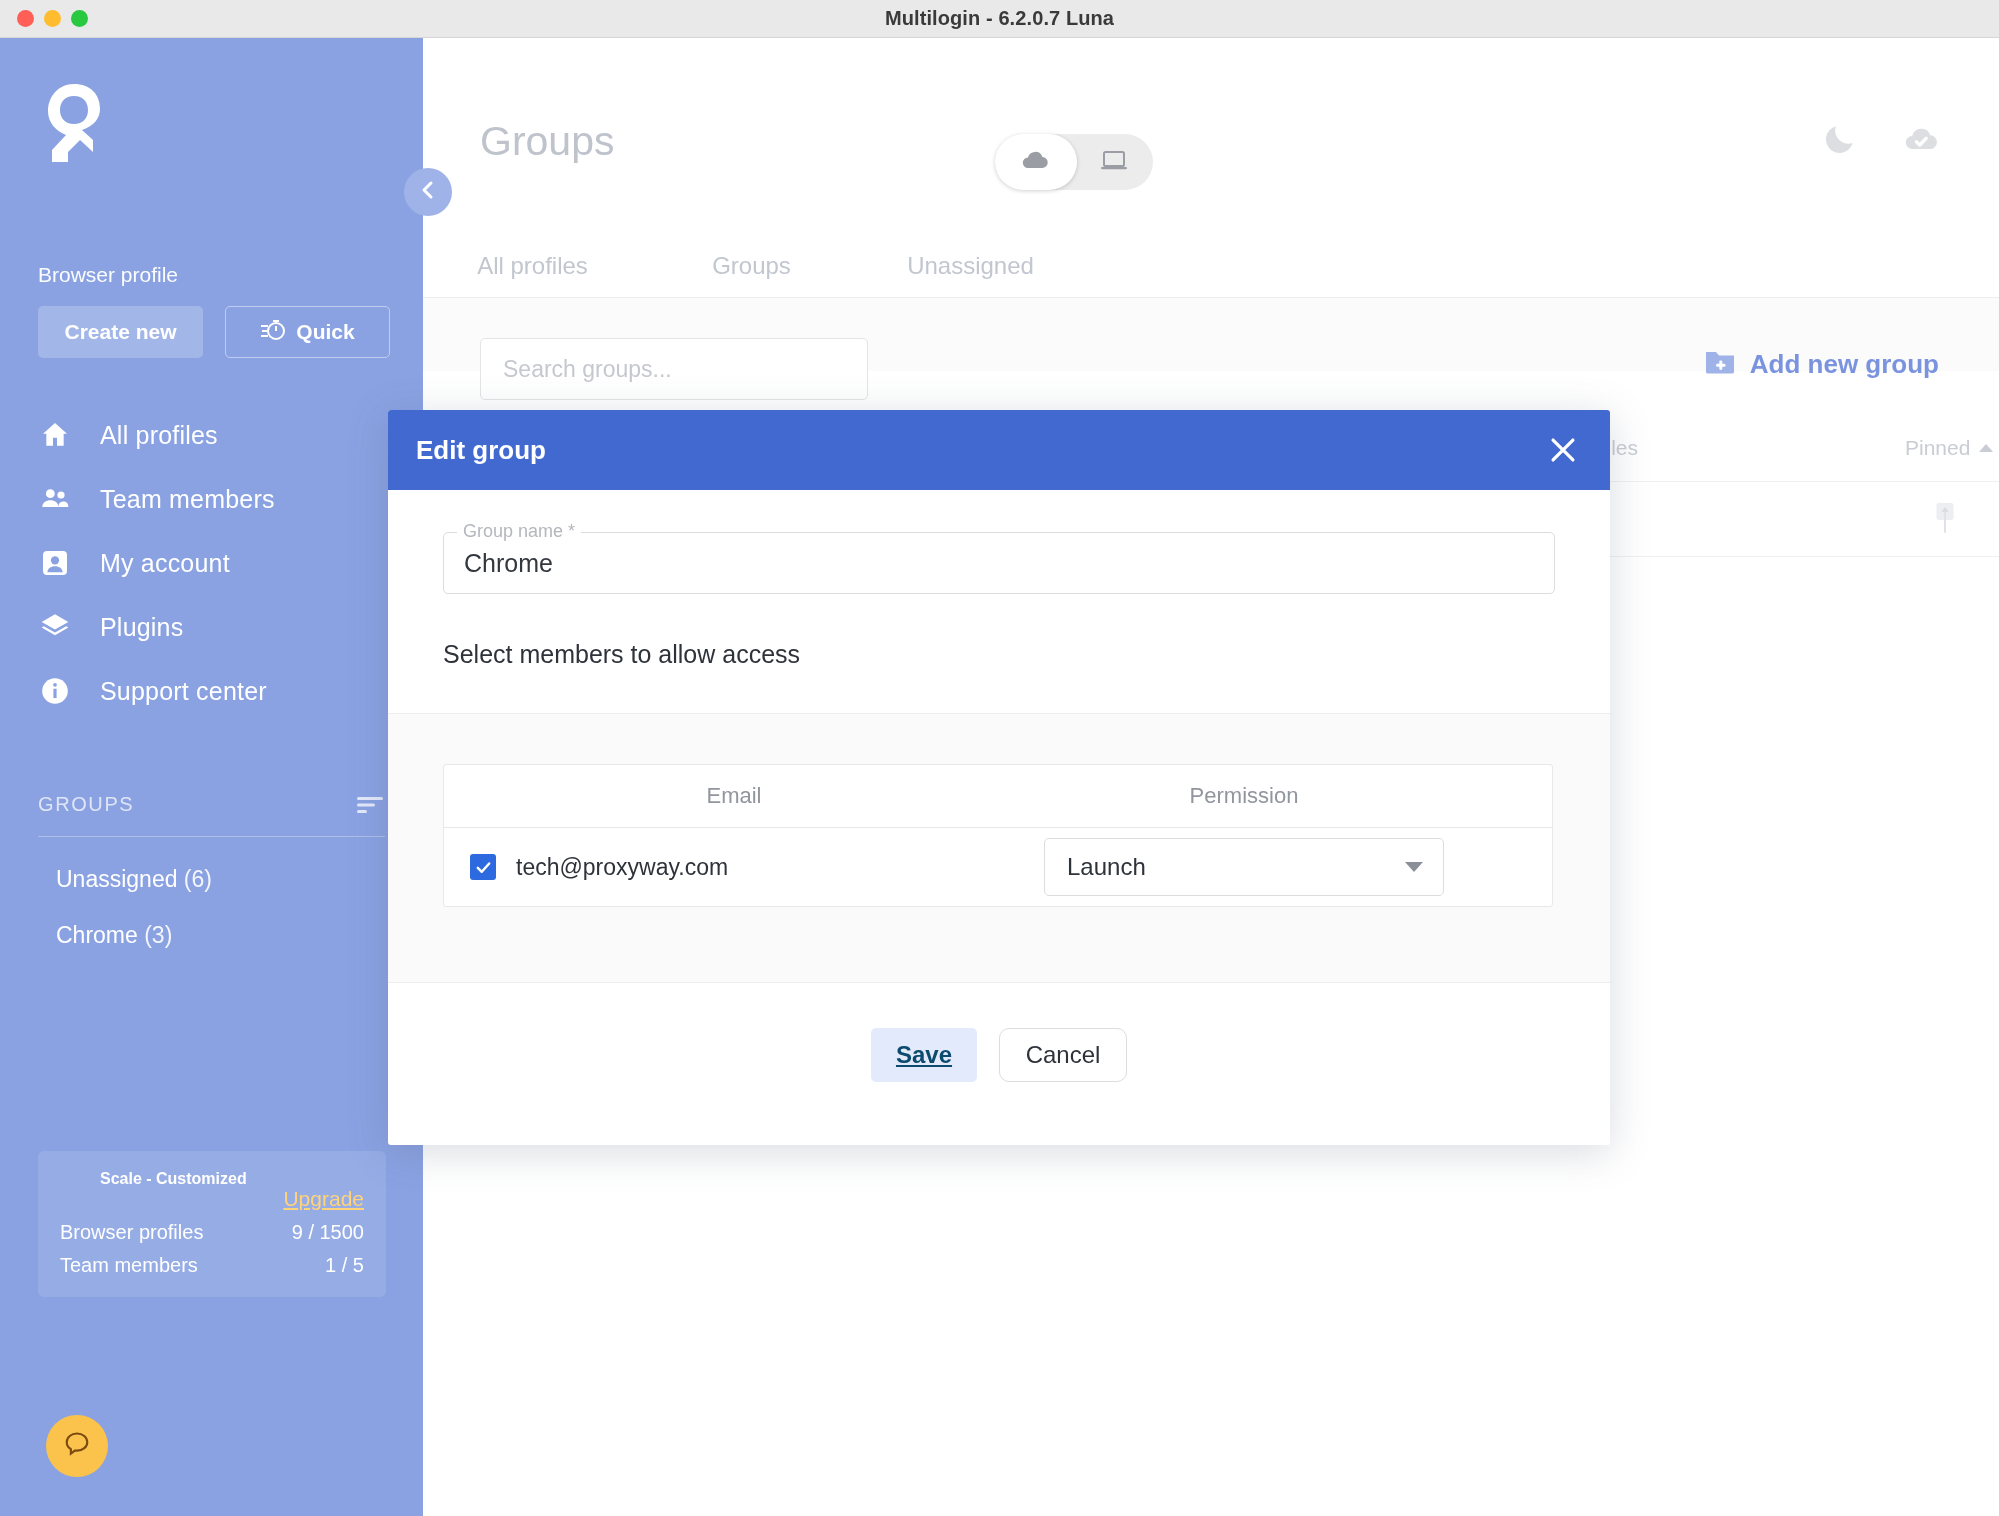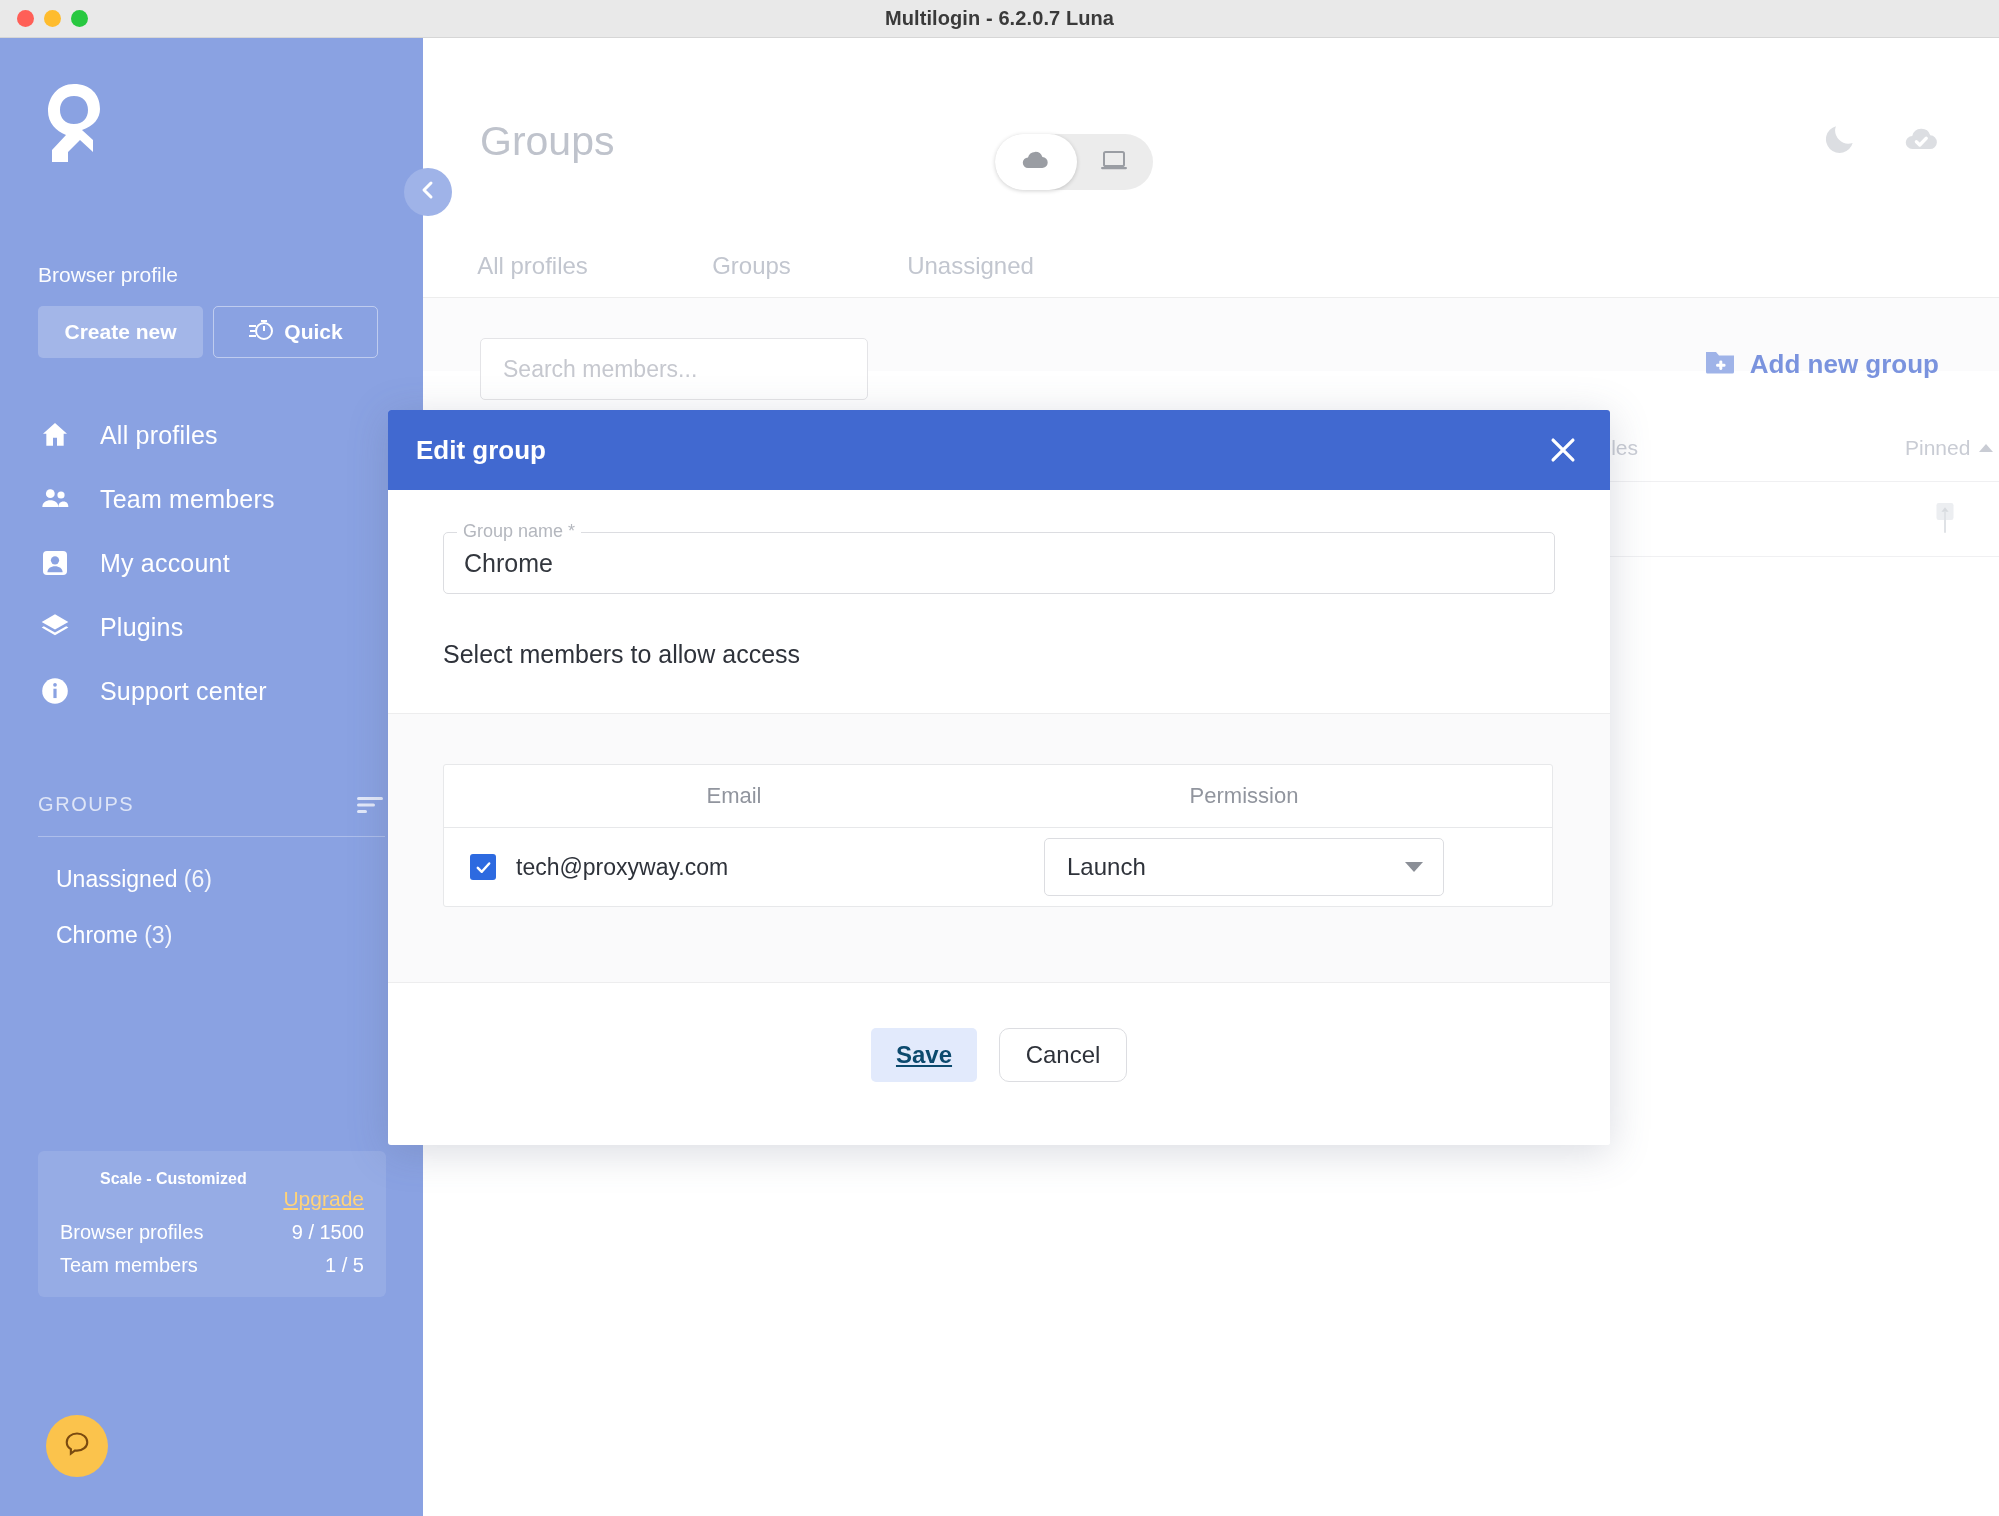"Create new" .btn-row { gap: 10px -> 22px }
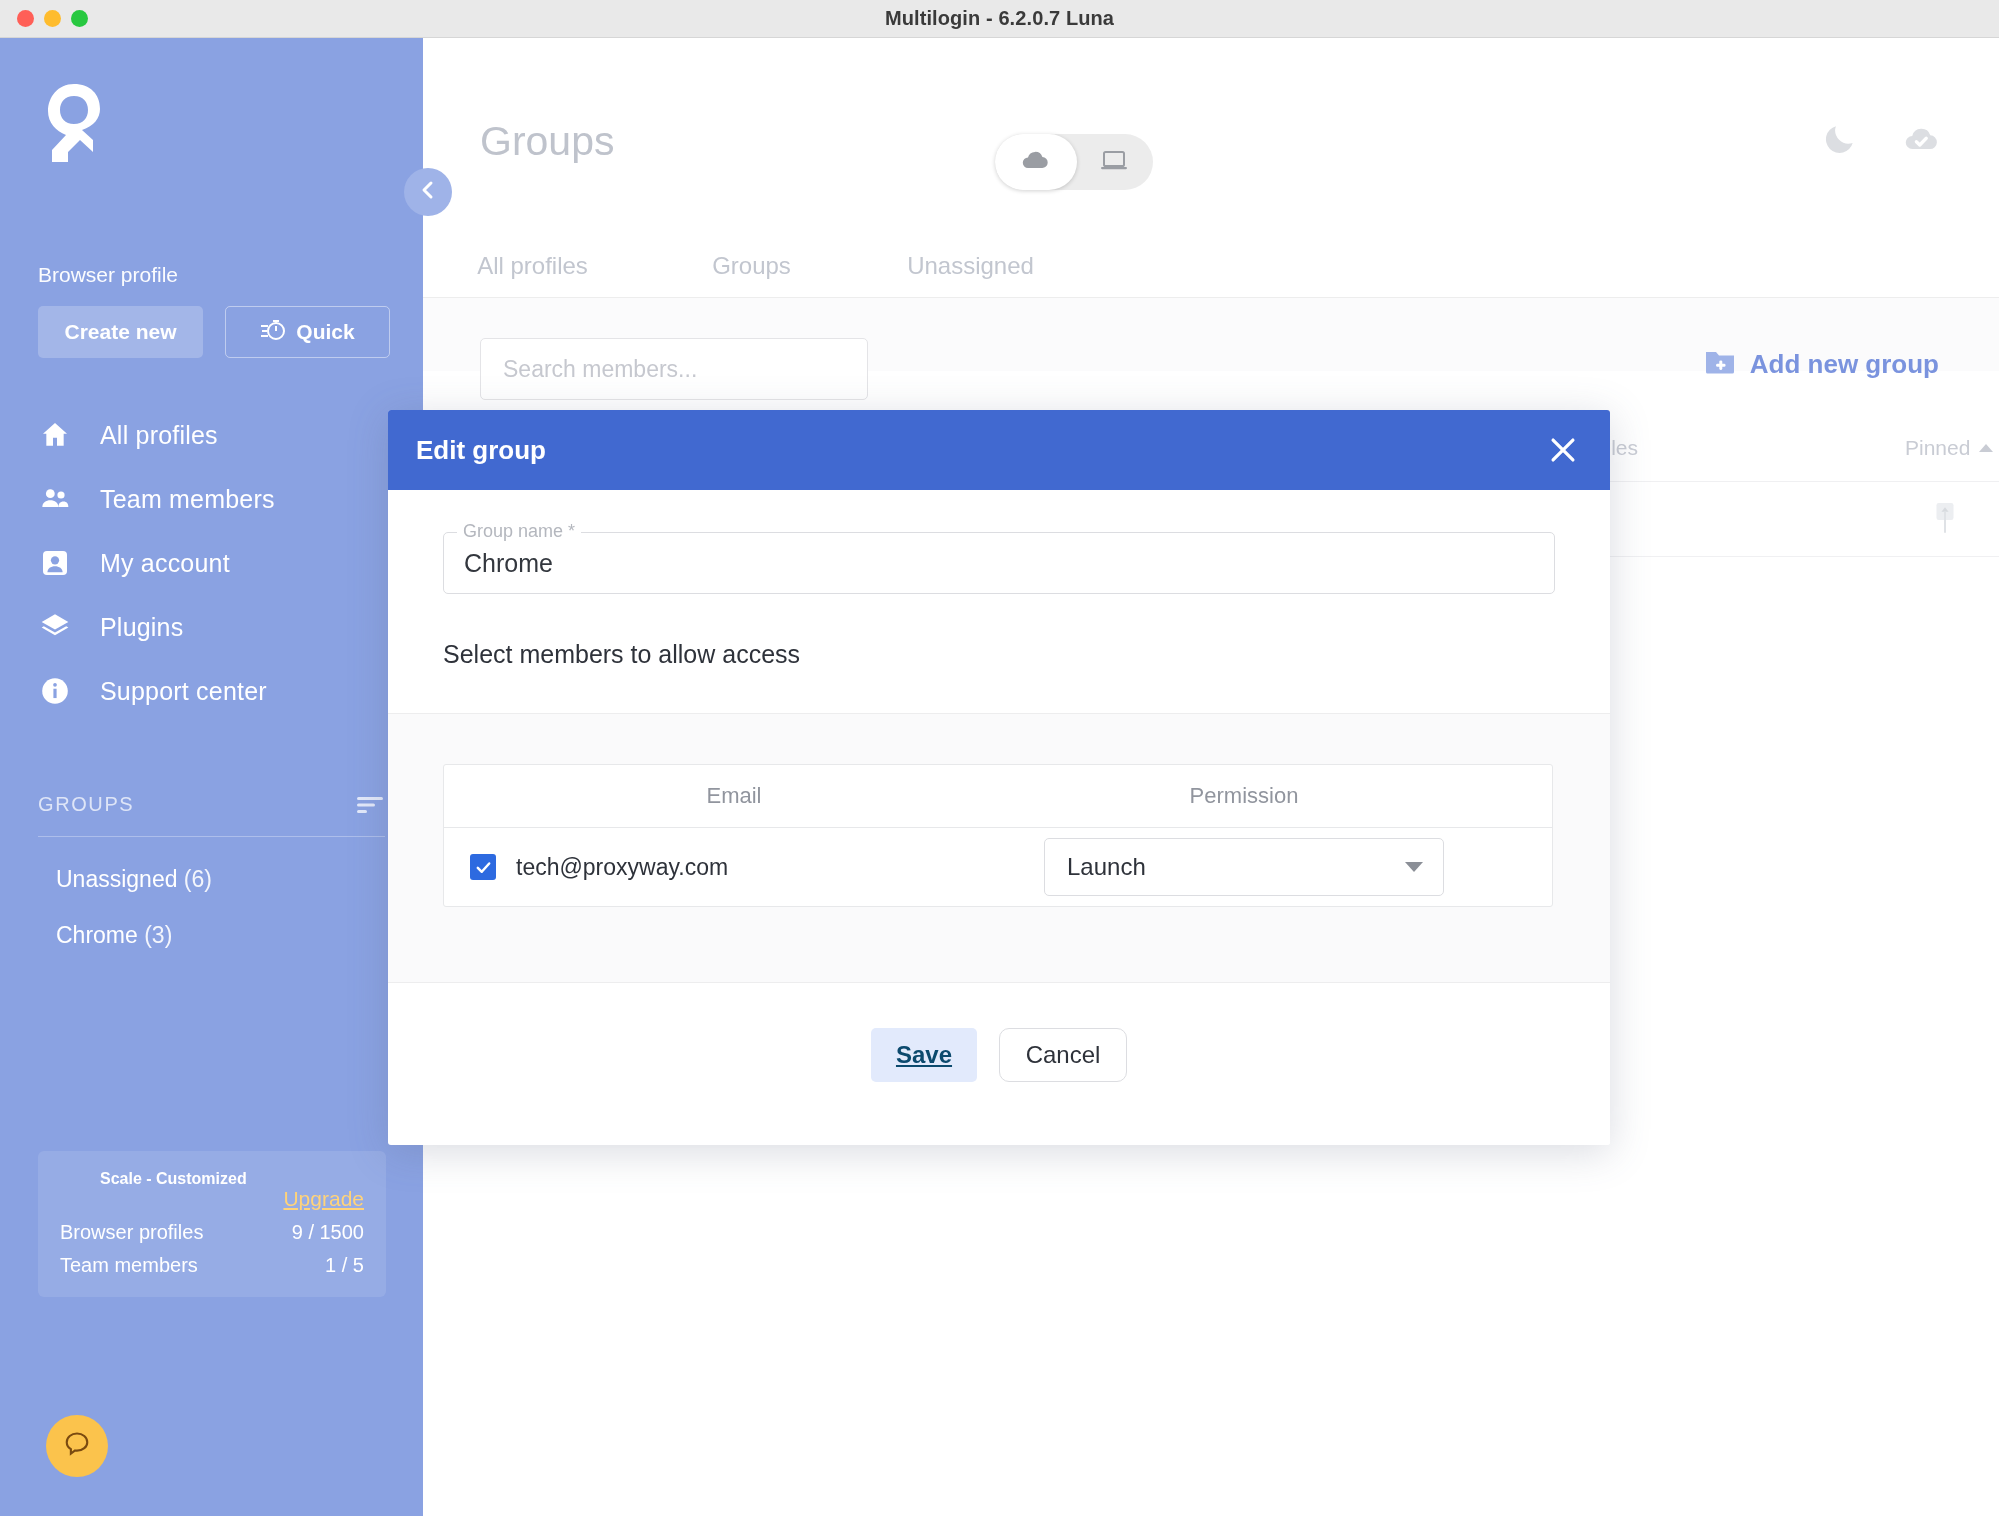"Search members..." div.search-box { text: members -> groups }
